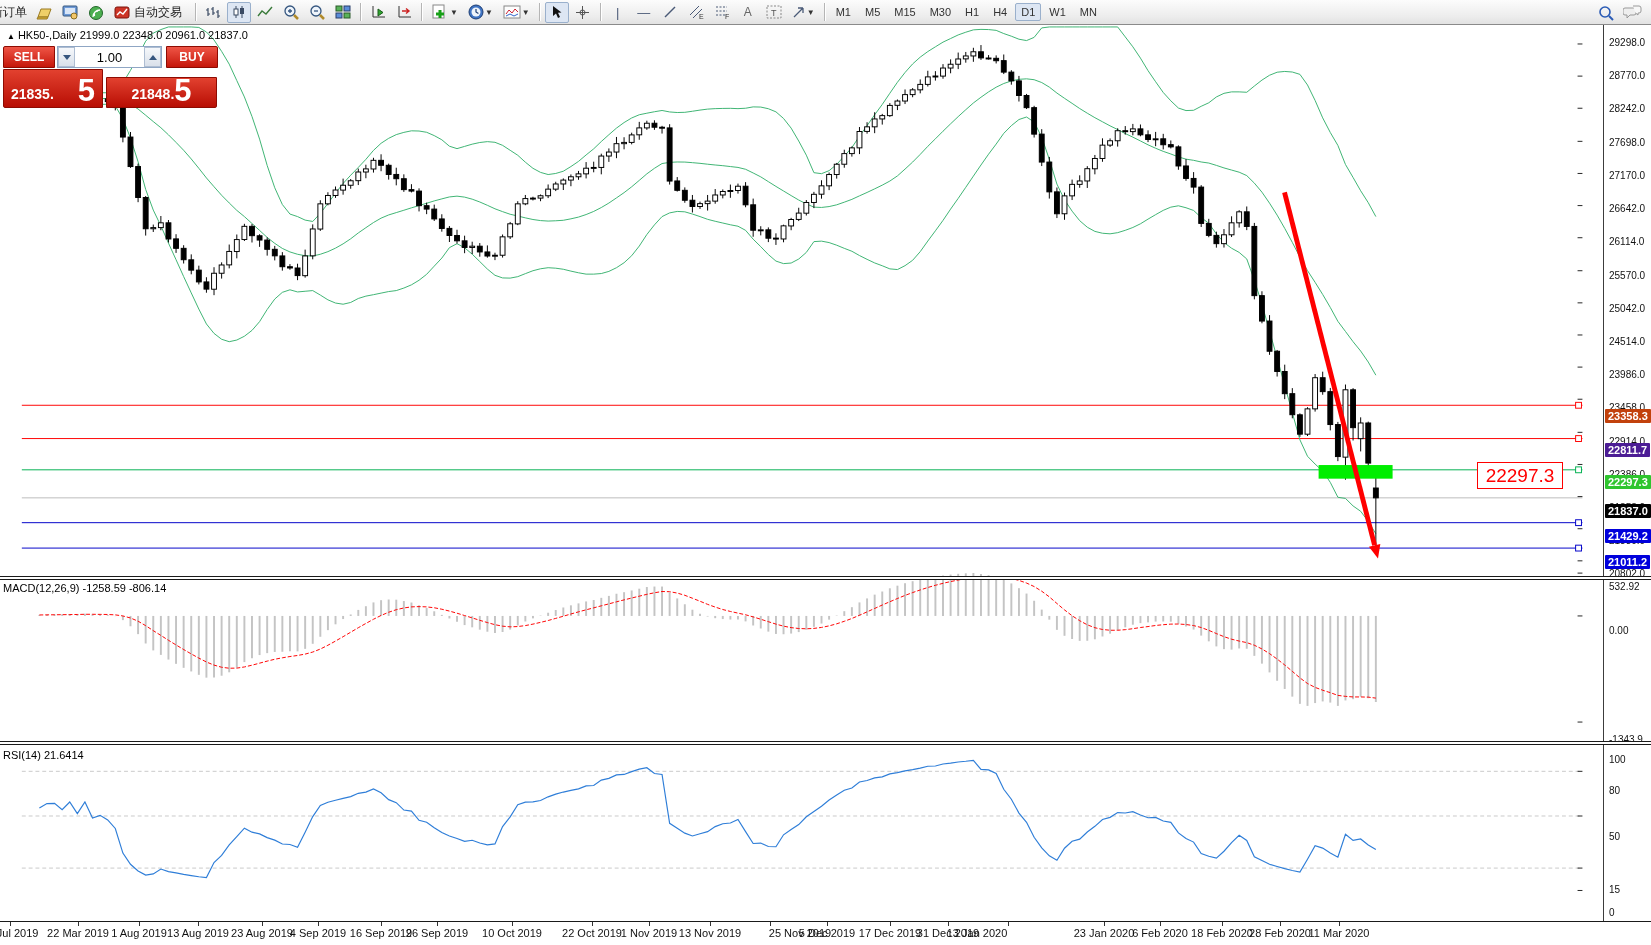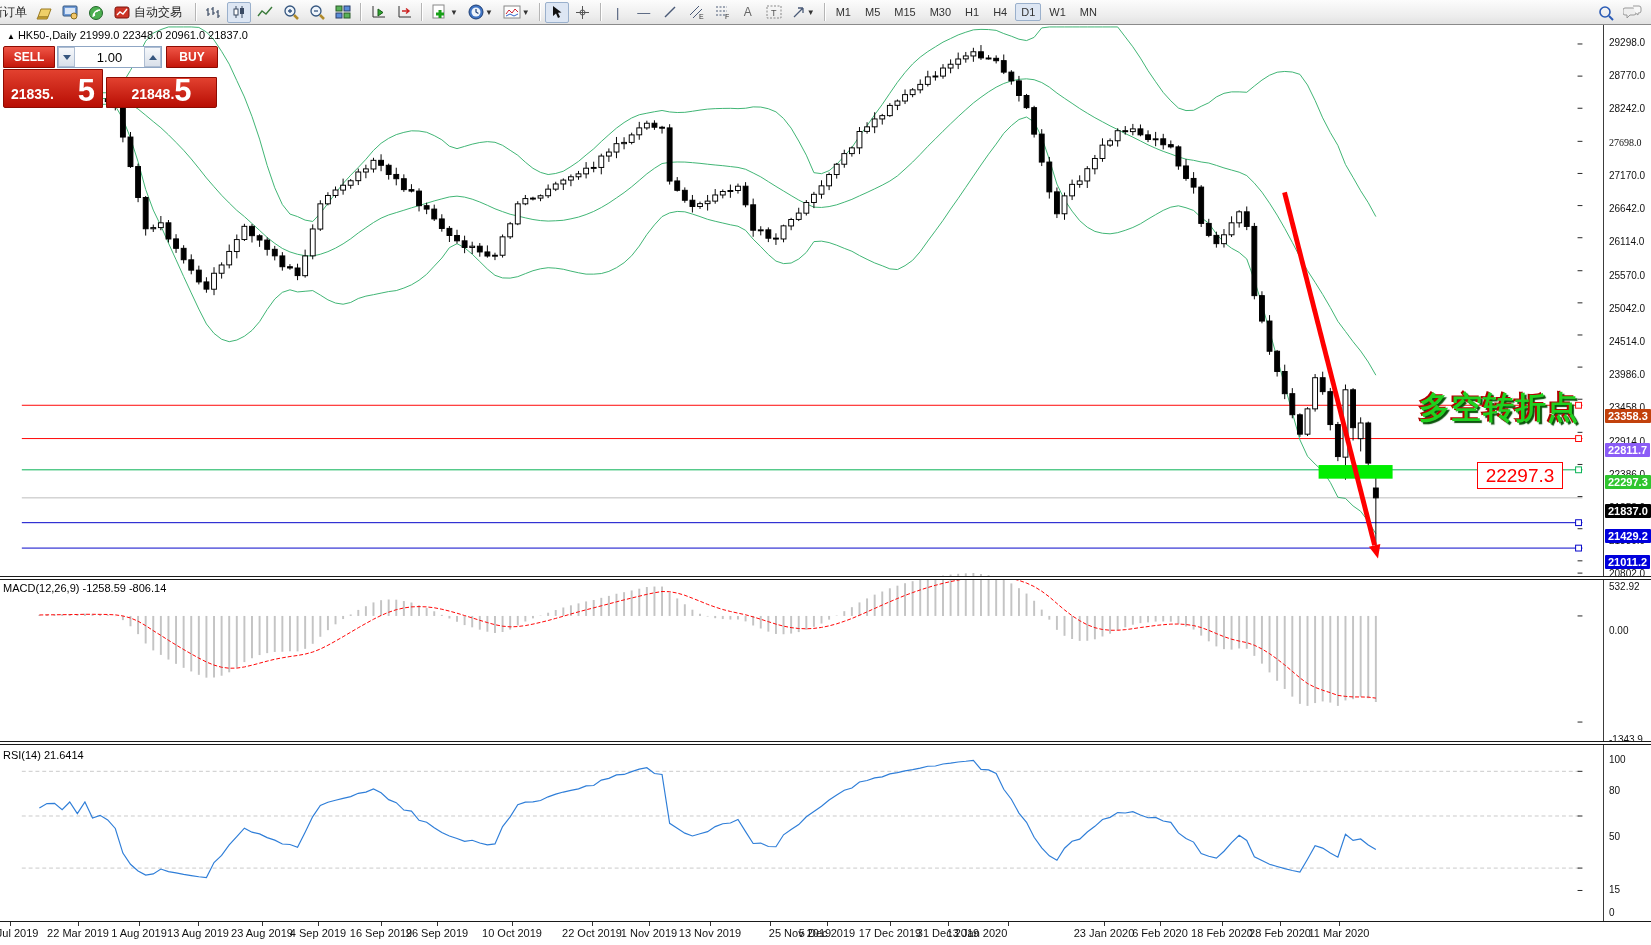"27698.0" div.ax-tick { font-family: Liberation Serif, serif -> none }
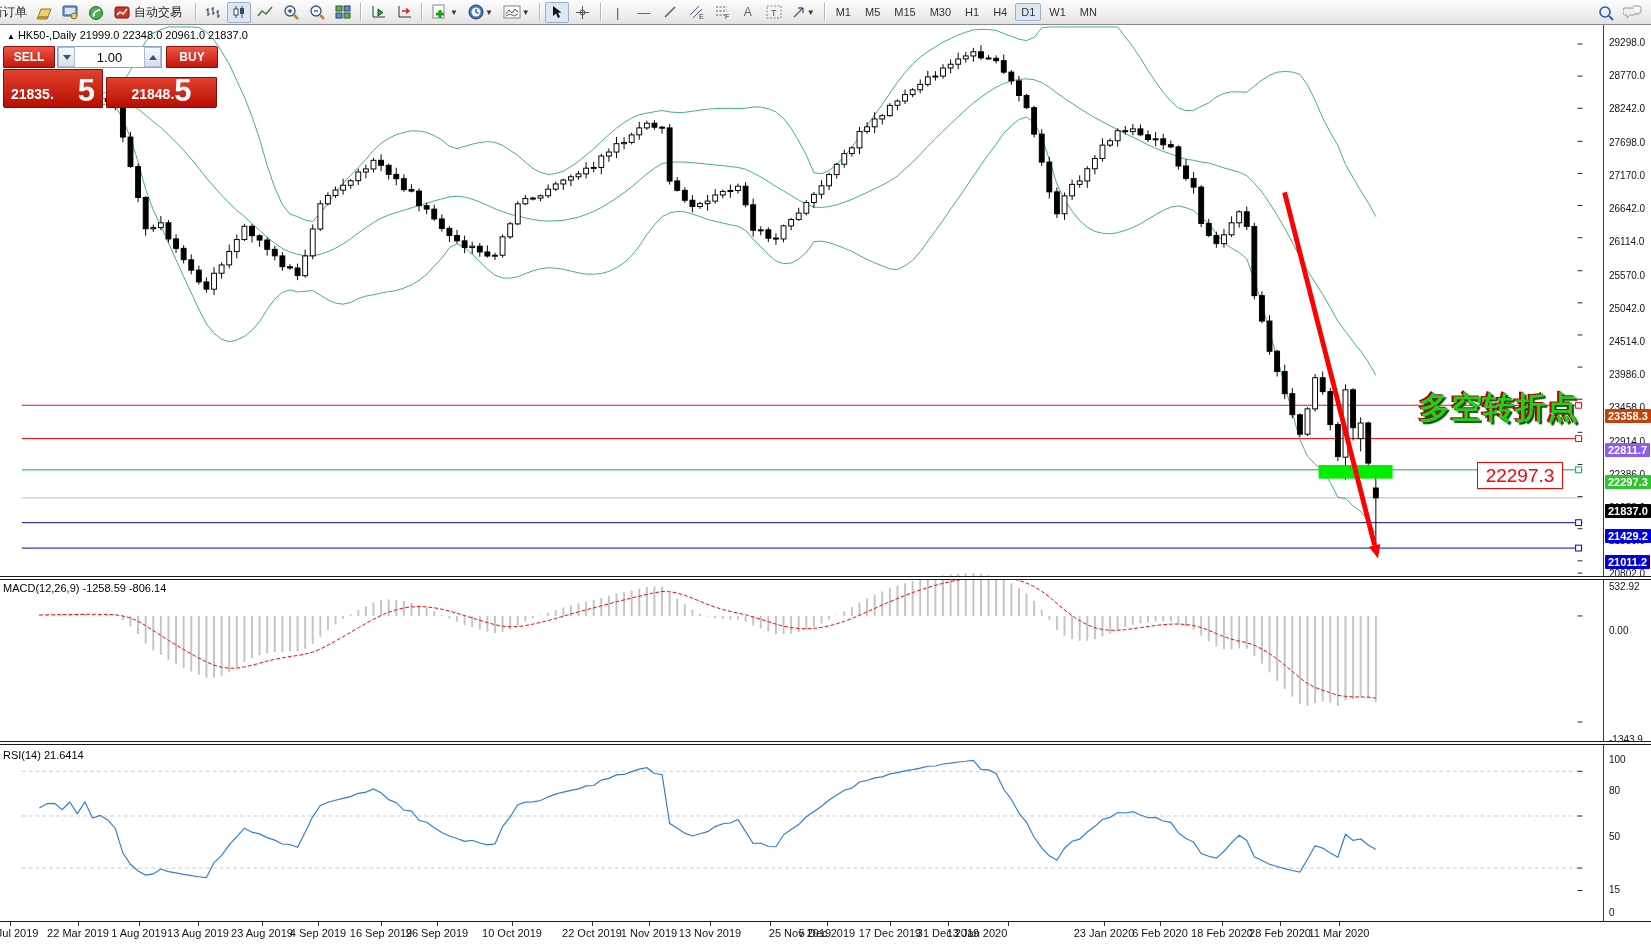"多空转折点" div { html: <div>多空转折点</div> -> none }
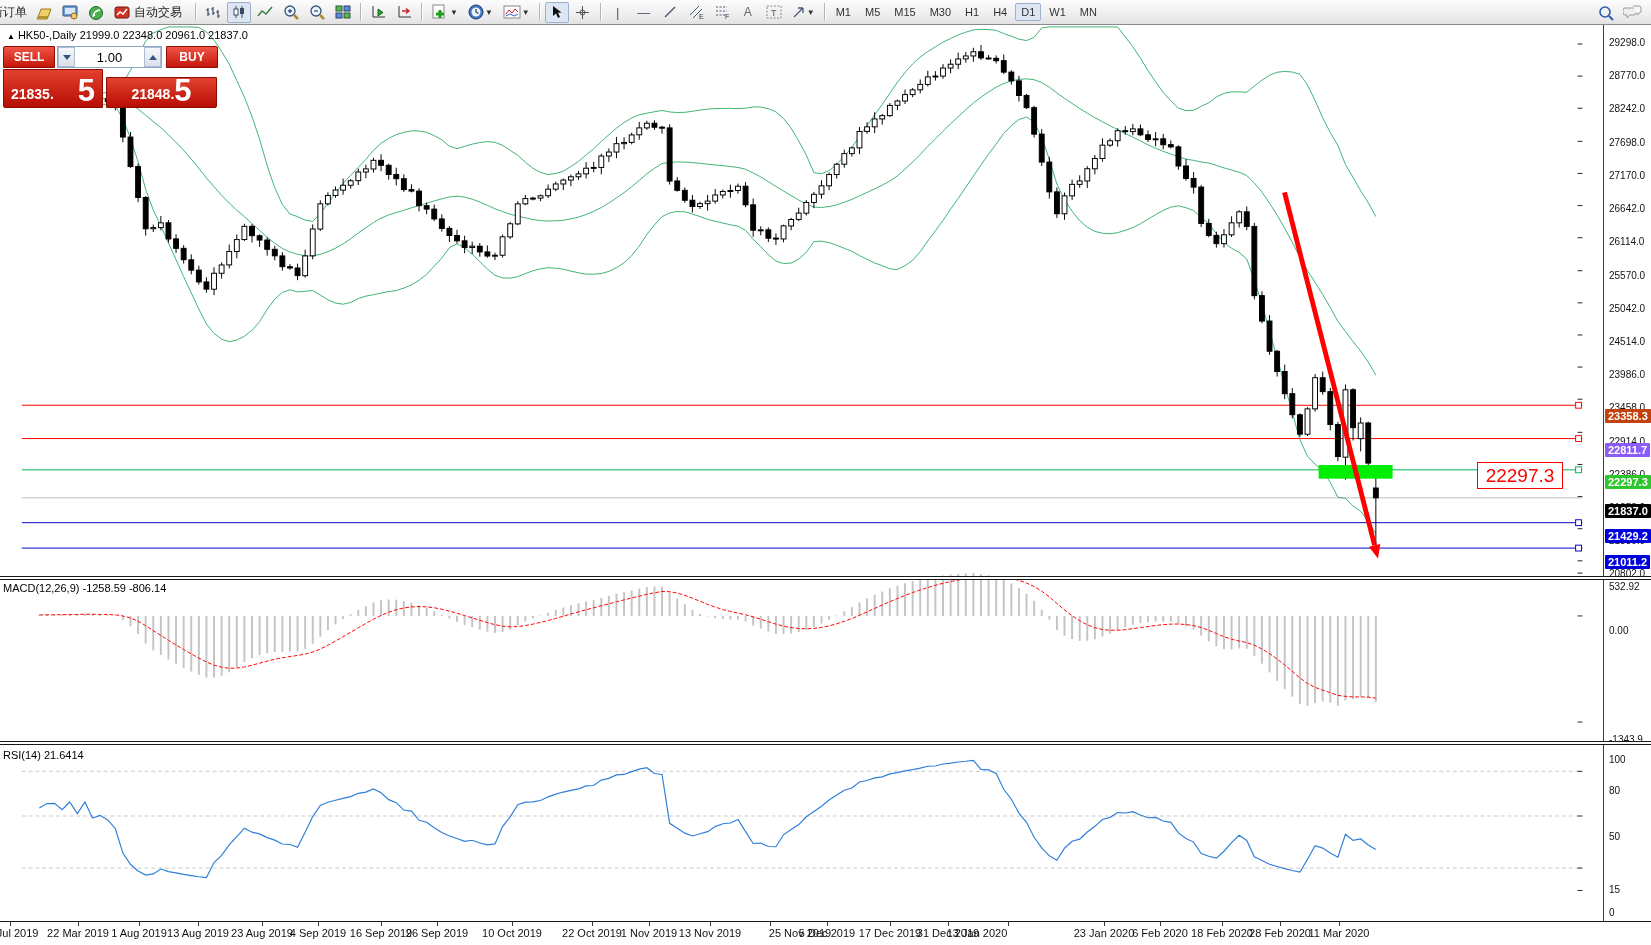"22811.7" div.ax-badge { background: #8b5cf6 -> #4c1d95 }
